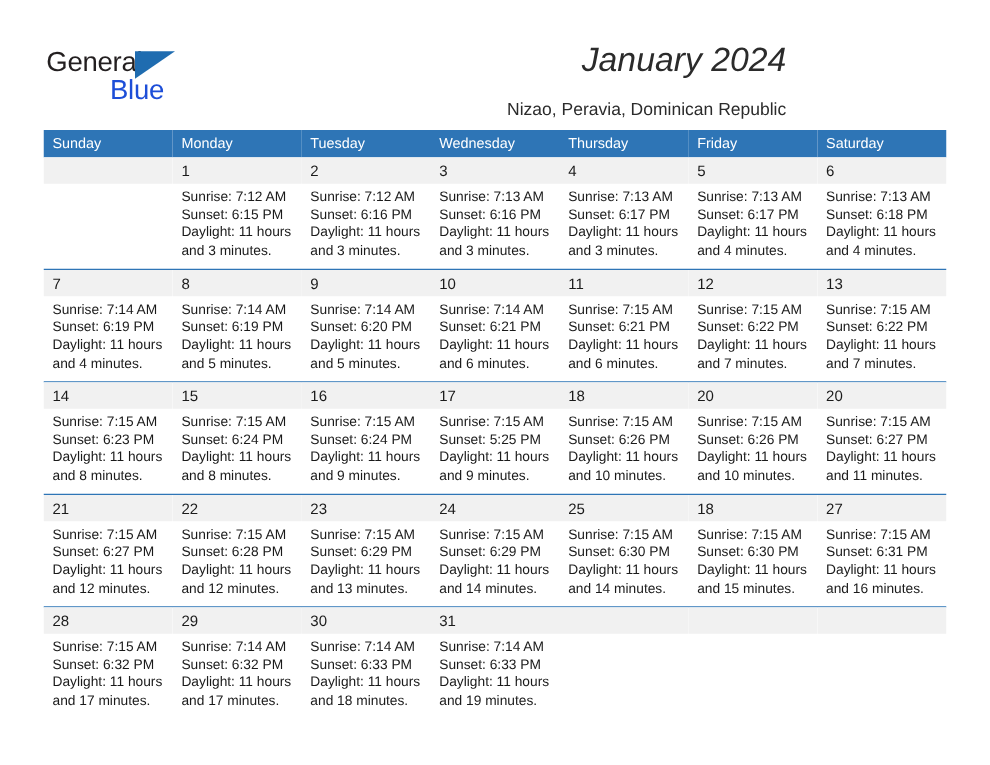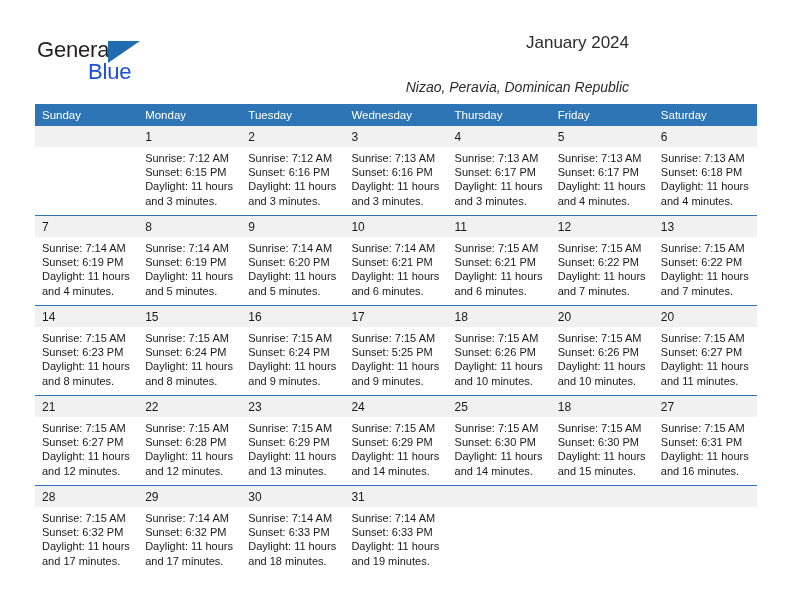"January 2024" .title { font-size: 17px -> 27px; font-style: none -> italic }
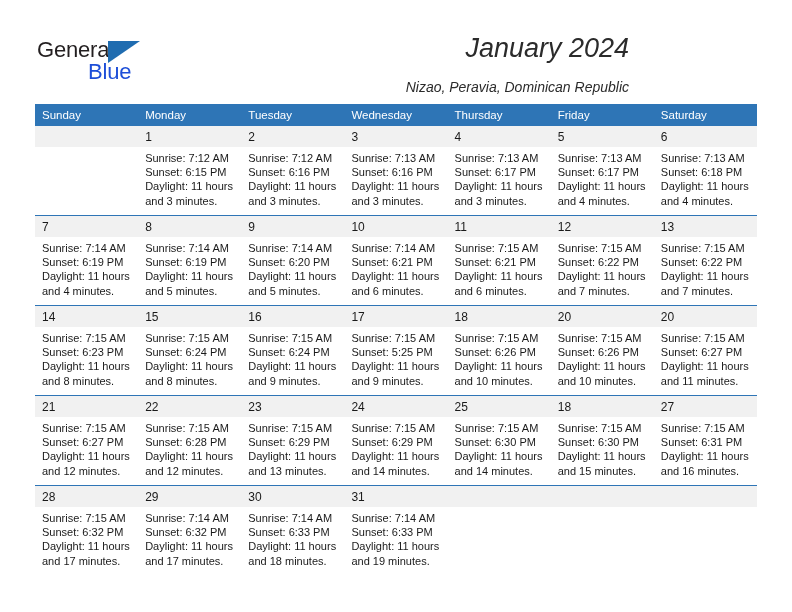"Nizao, Peravia, Dominican Republic" .subtitle { font-style: italic -> none }
